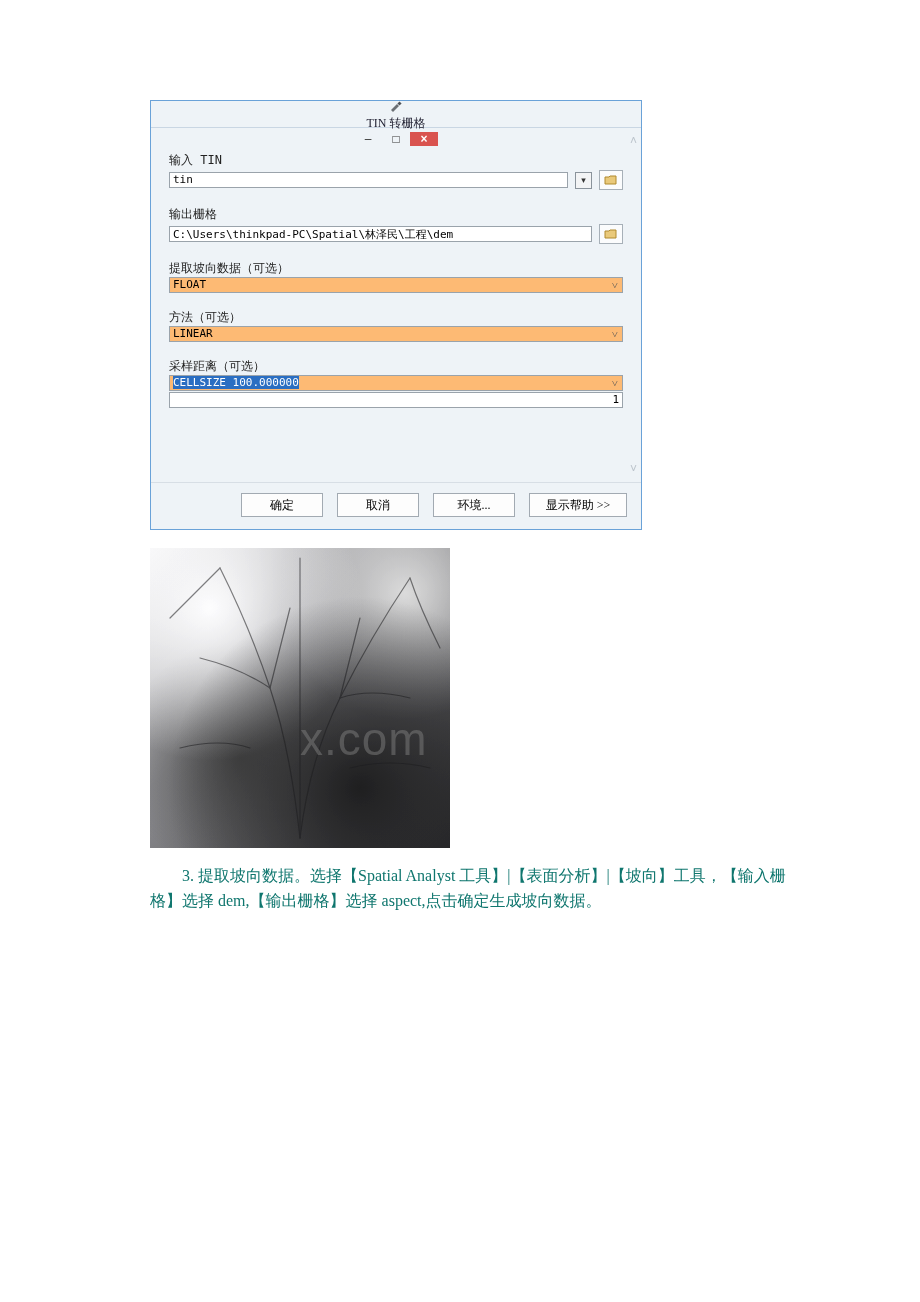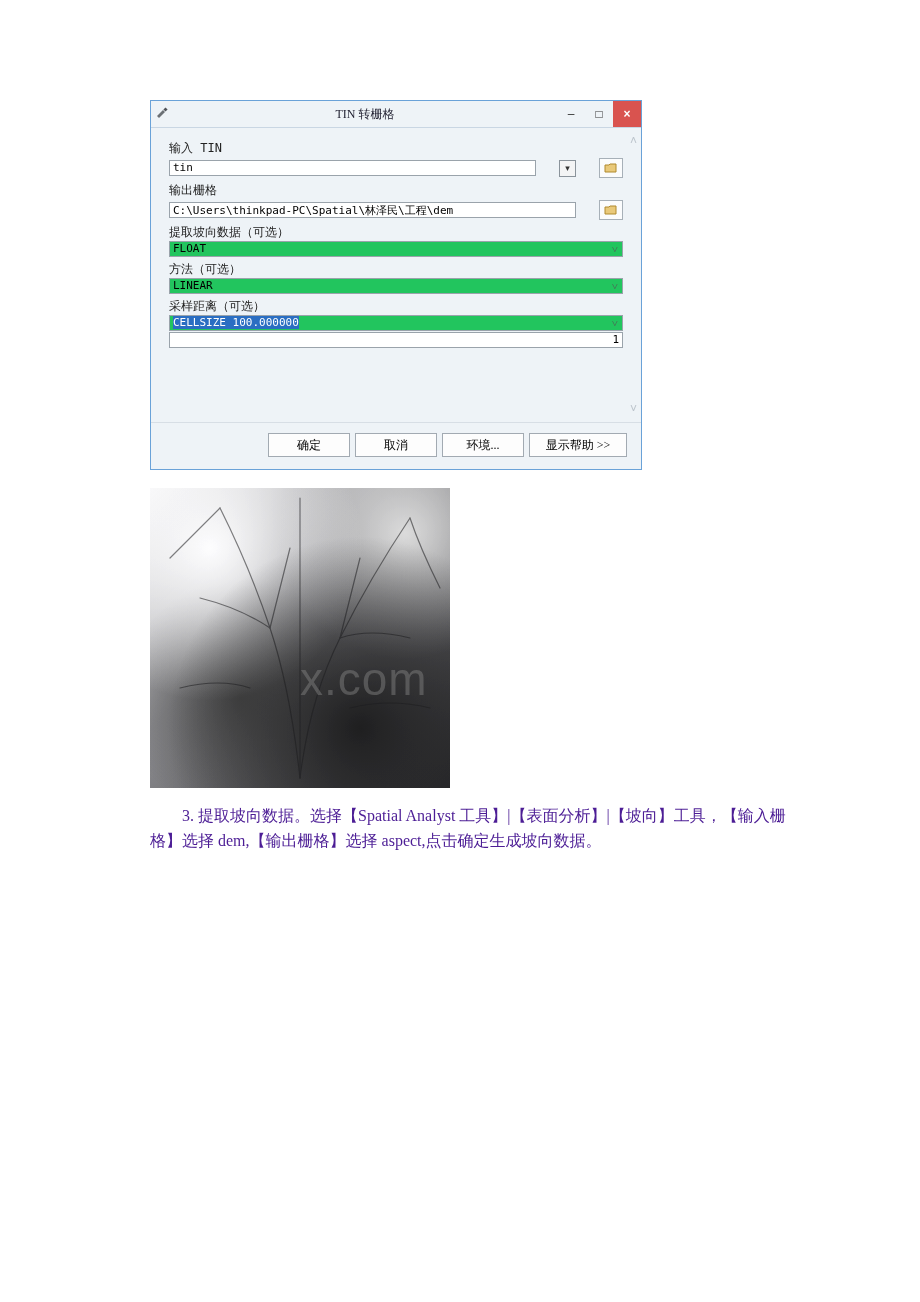"TIN 转栅格" .titlebar { flex-direction: none -> column }
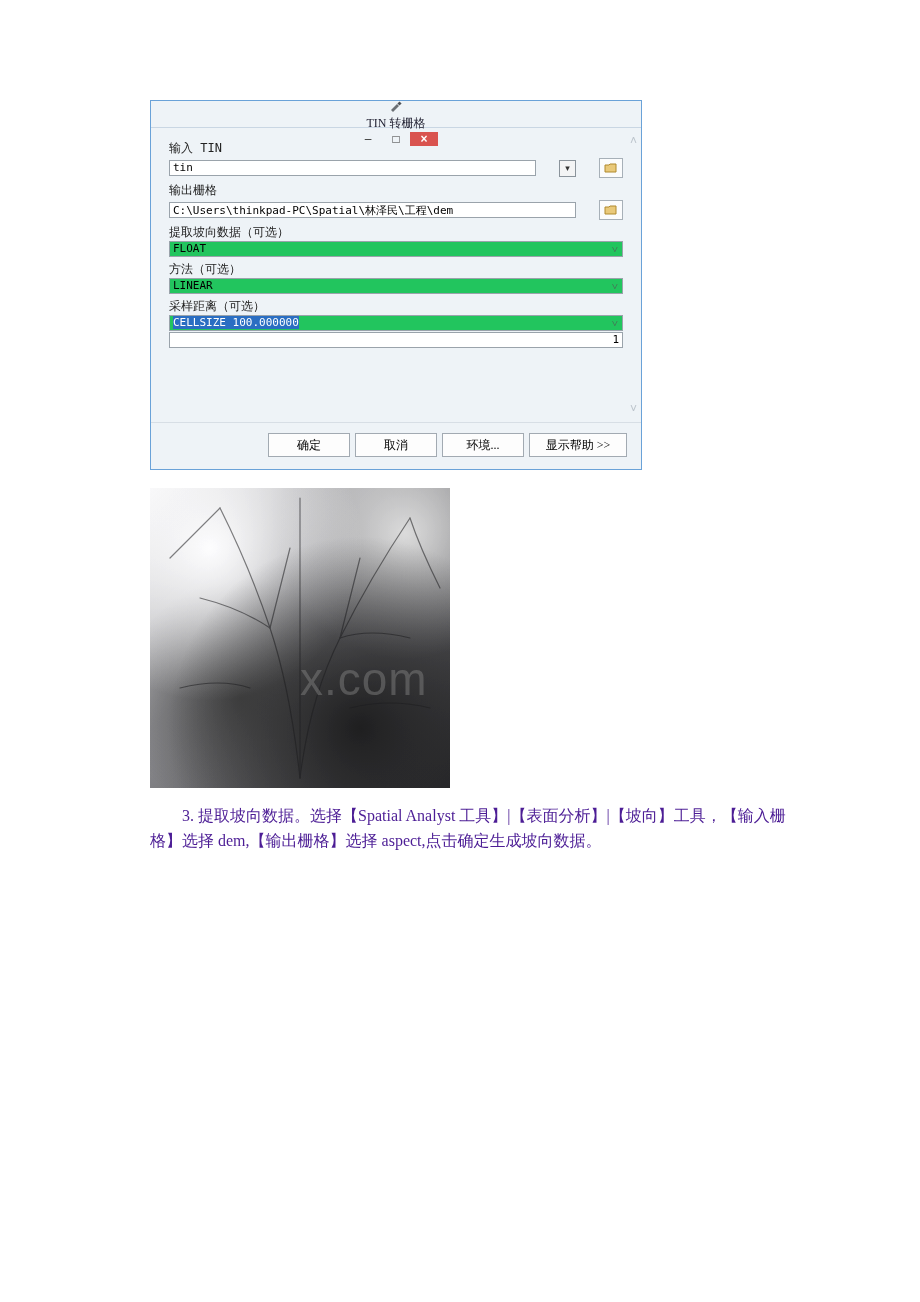"输入 TIN" .flabel { margin-top: 4px -> 16px }
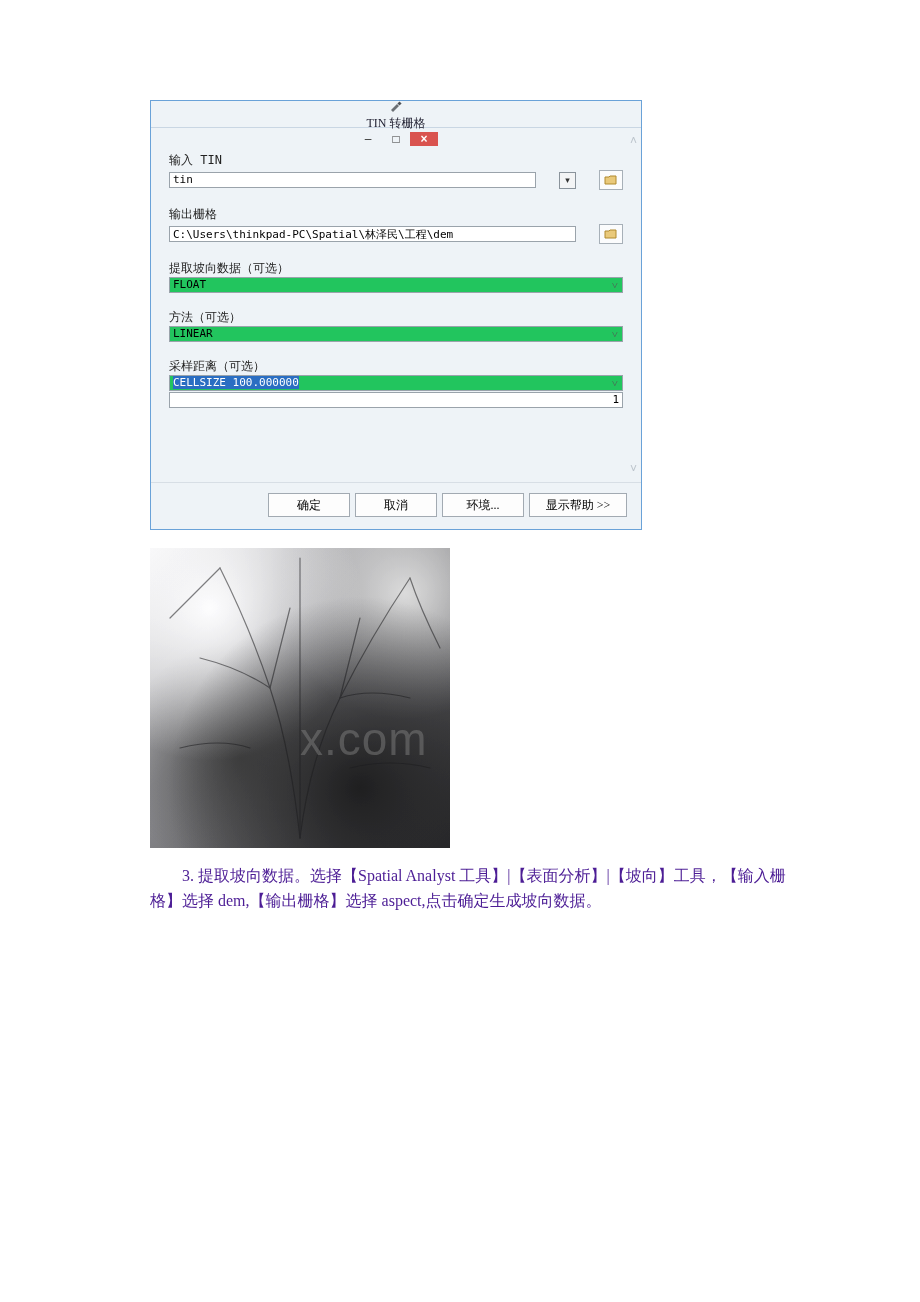"tin" .row { gap: 23px -> 7px }
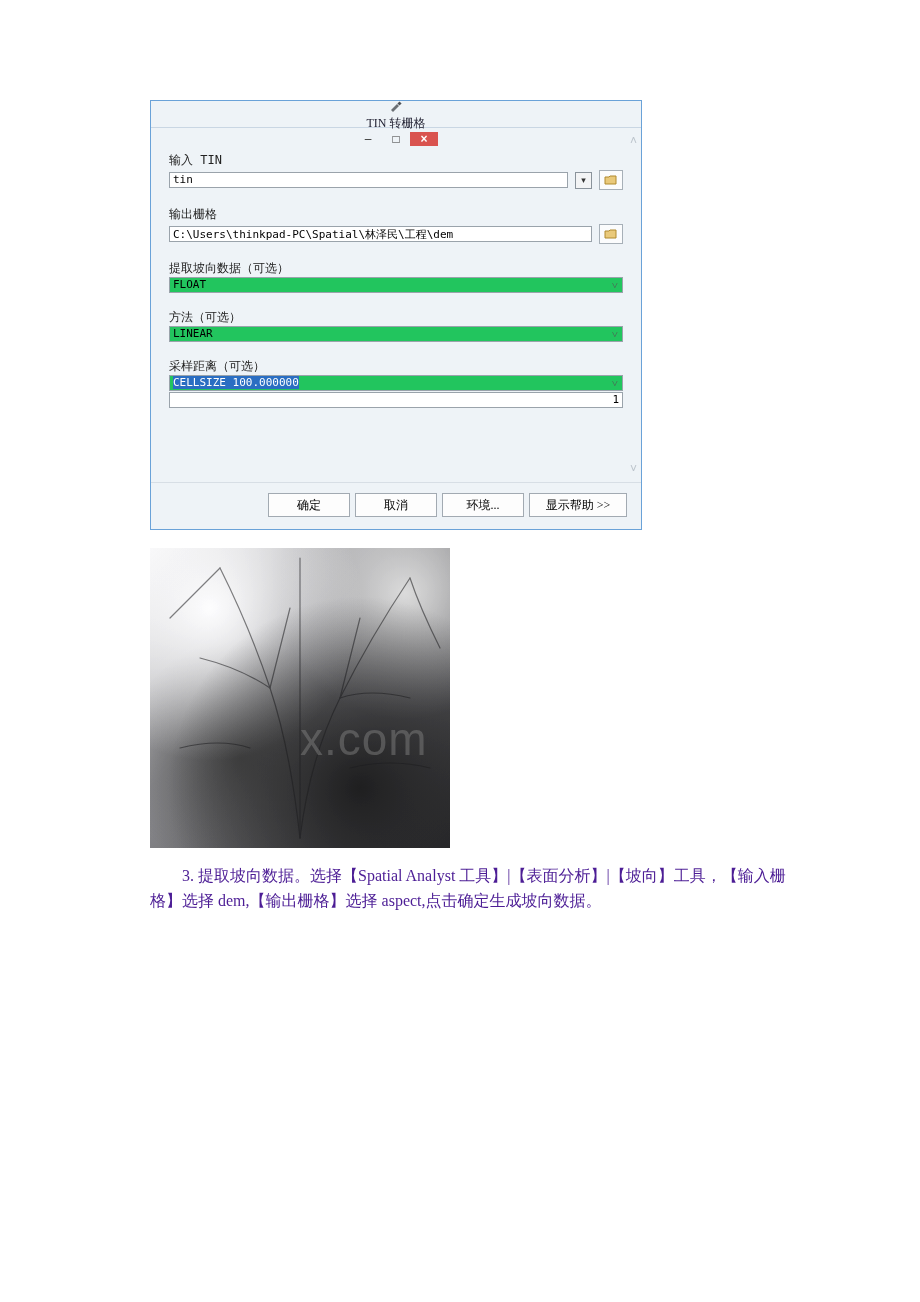"FLOAT" .select-like { background: #22c55e -> #fdba74 }
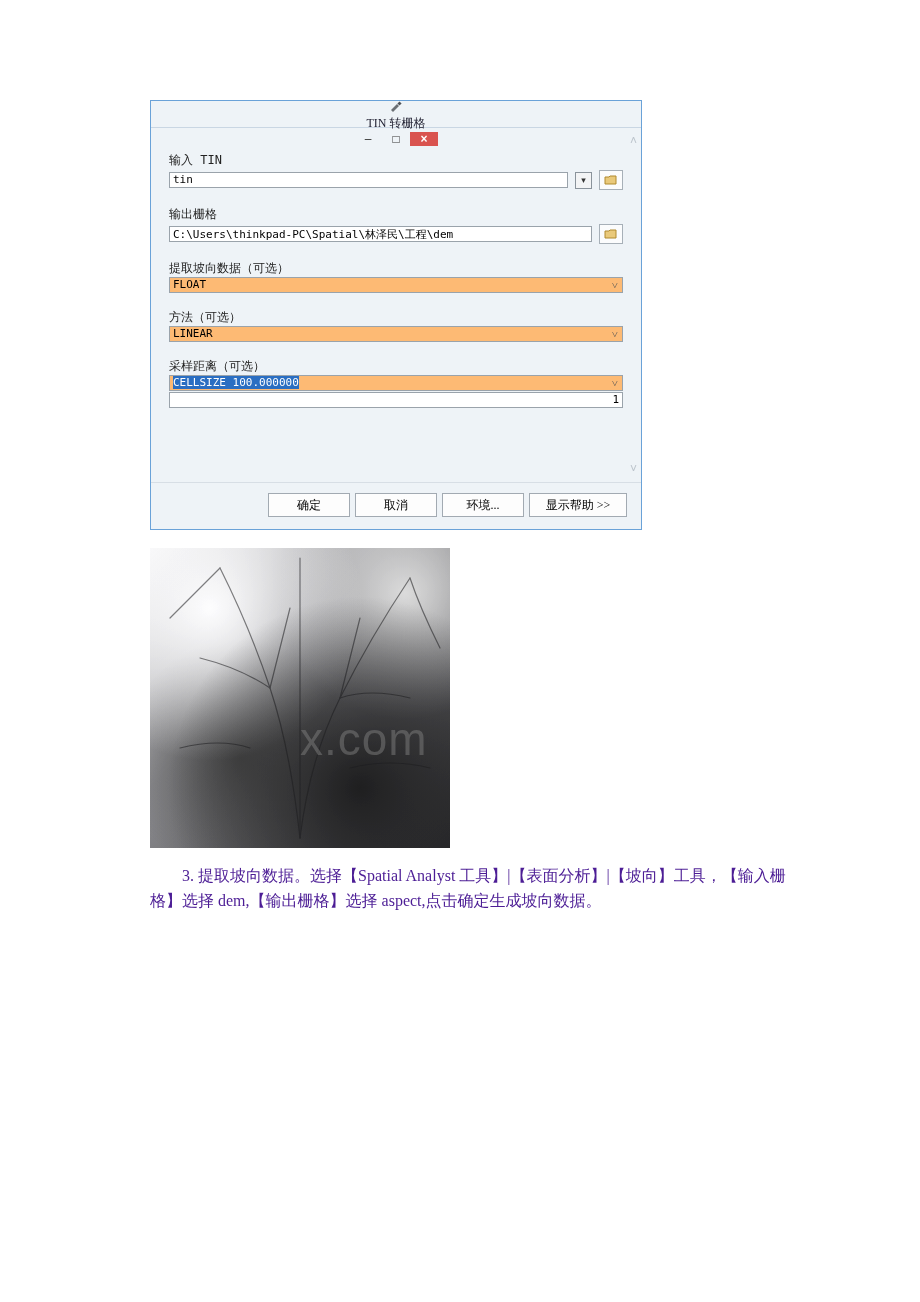"确定" .button-row { gap: 5px -> 14px }
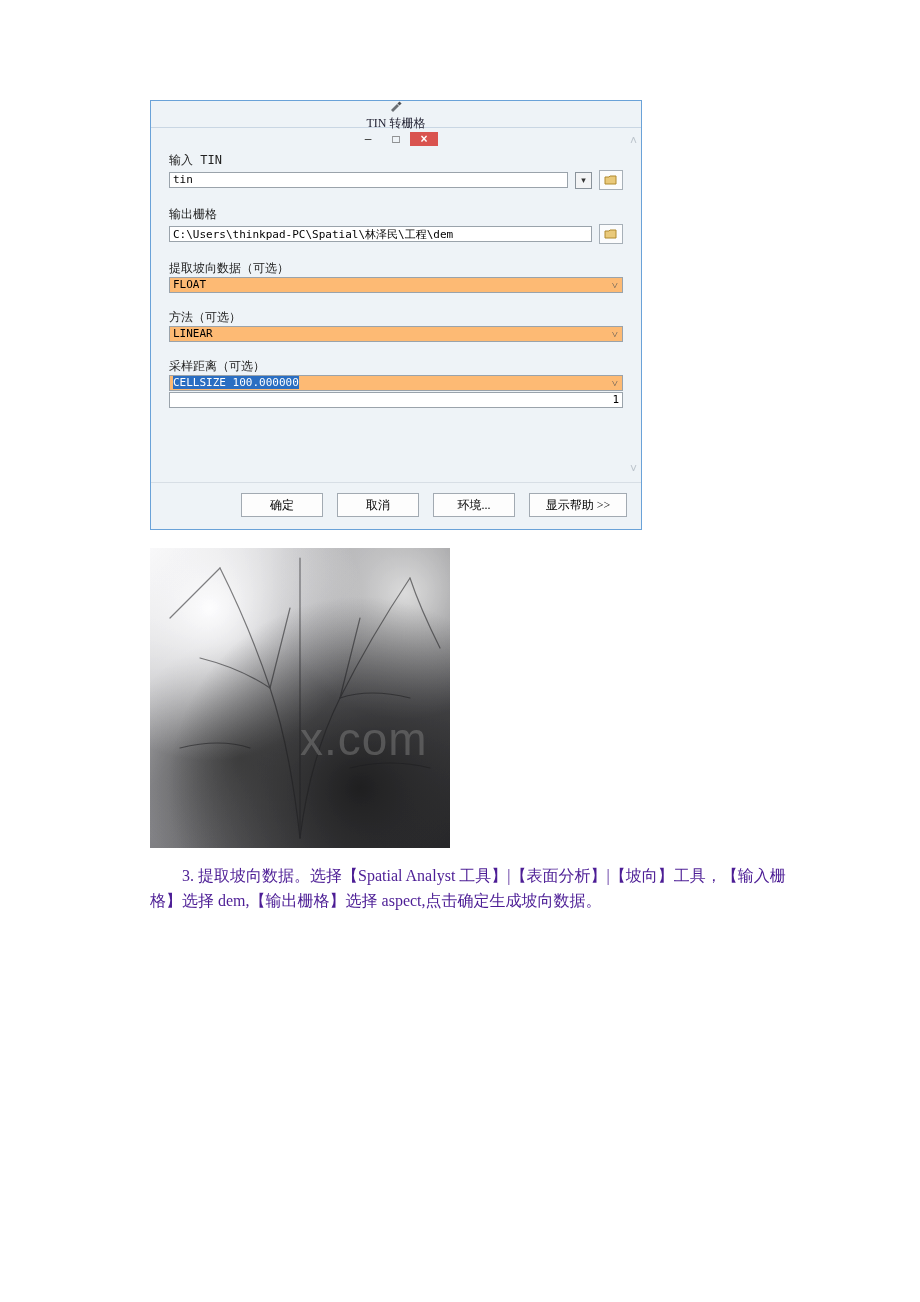"3. 提取坡向数据。选择【Spatial Analyst" .paragraph { color: #4c1d95 -> #0f766e }
